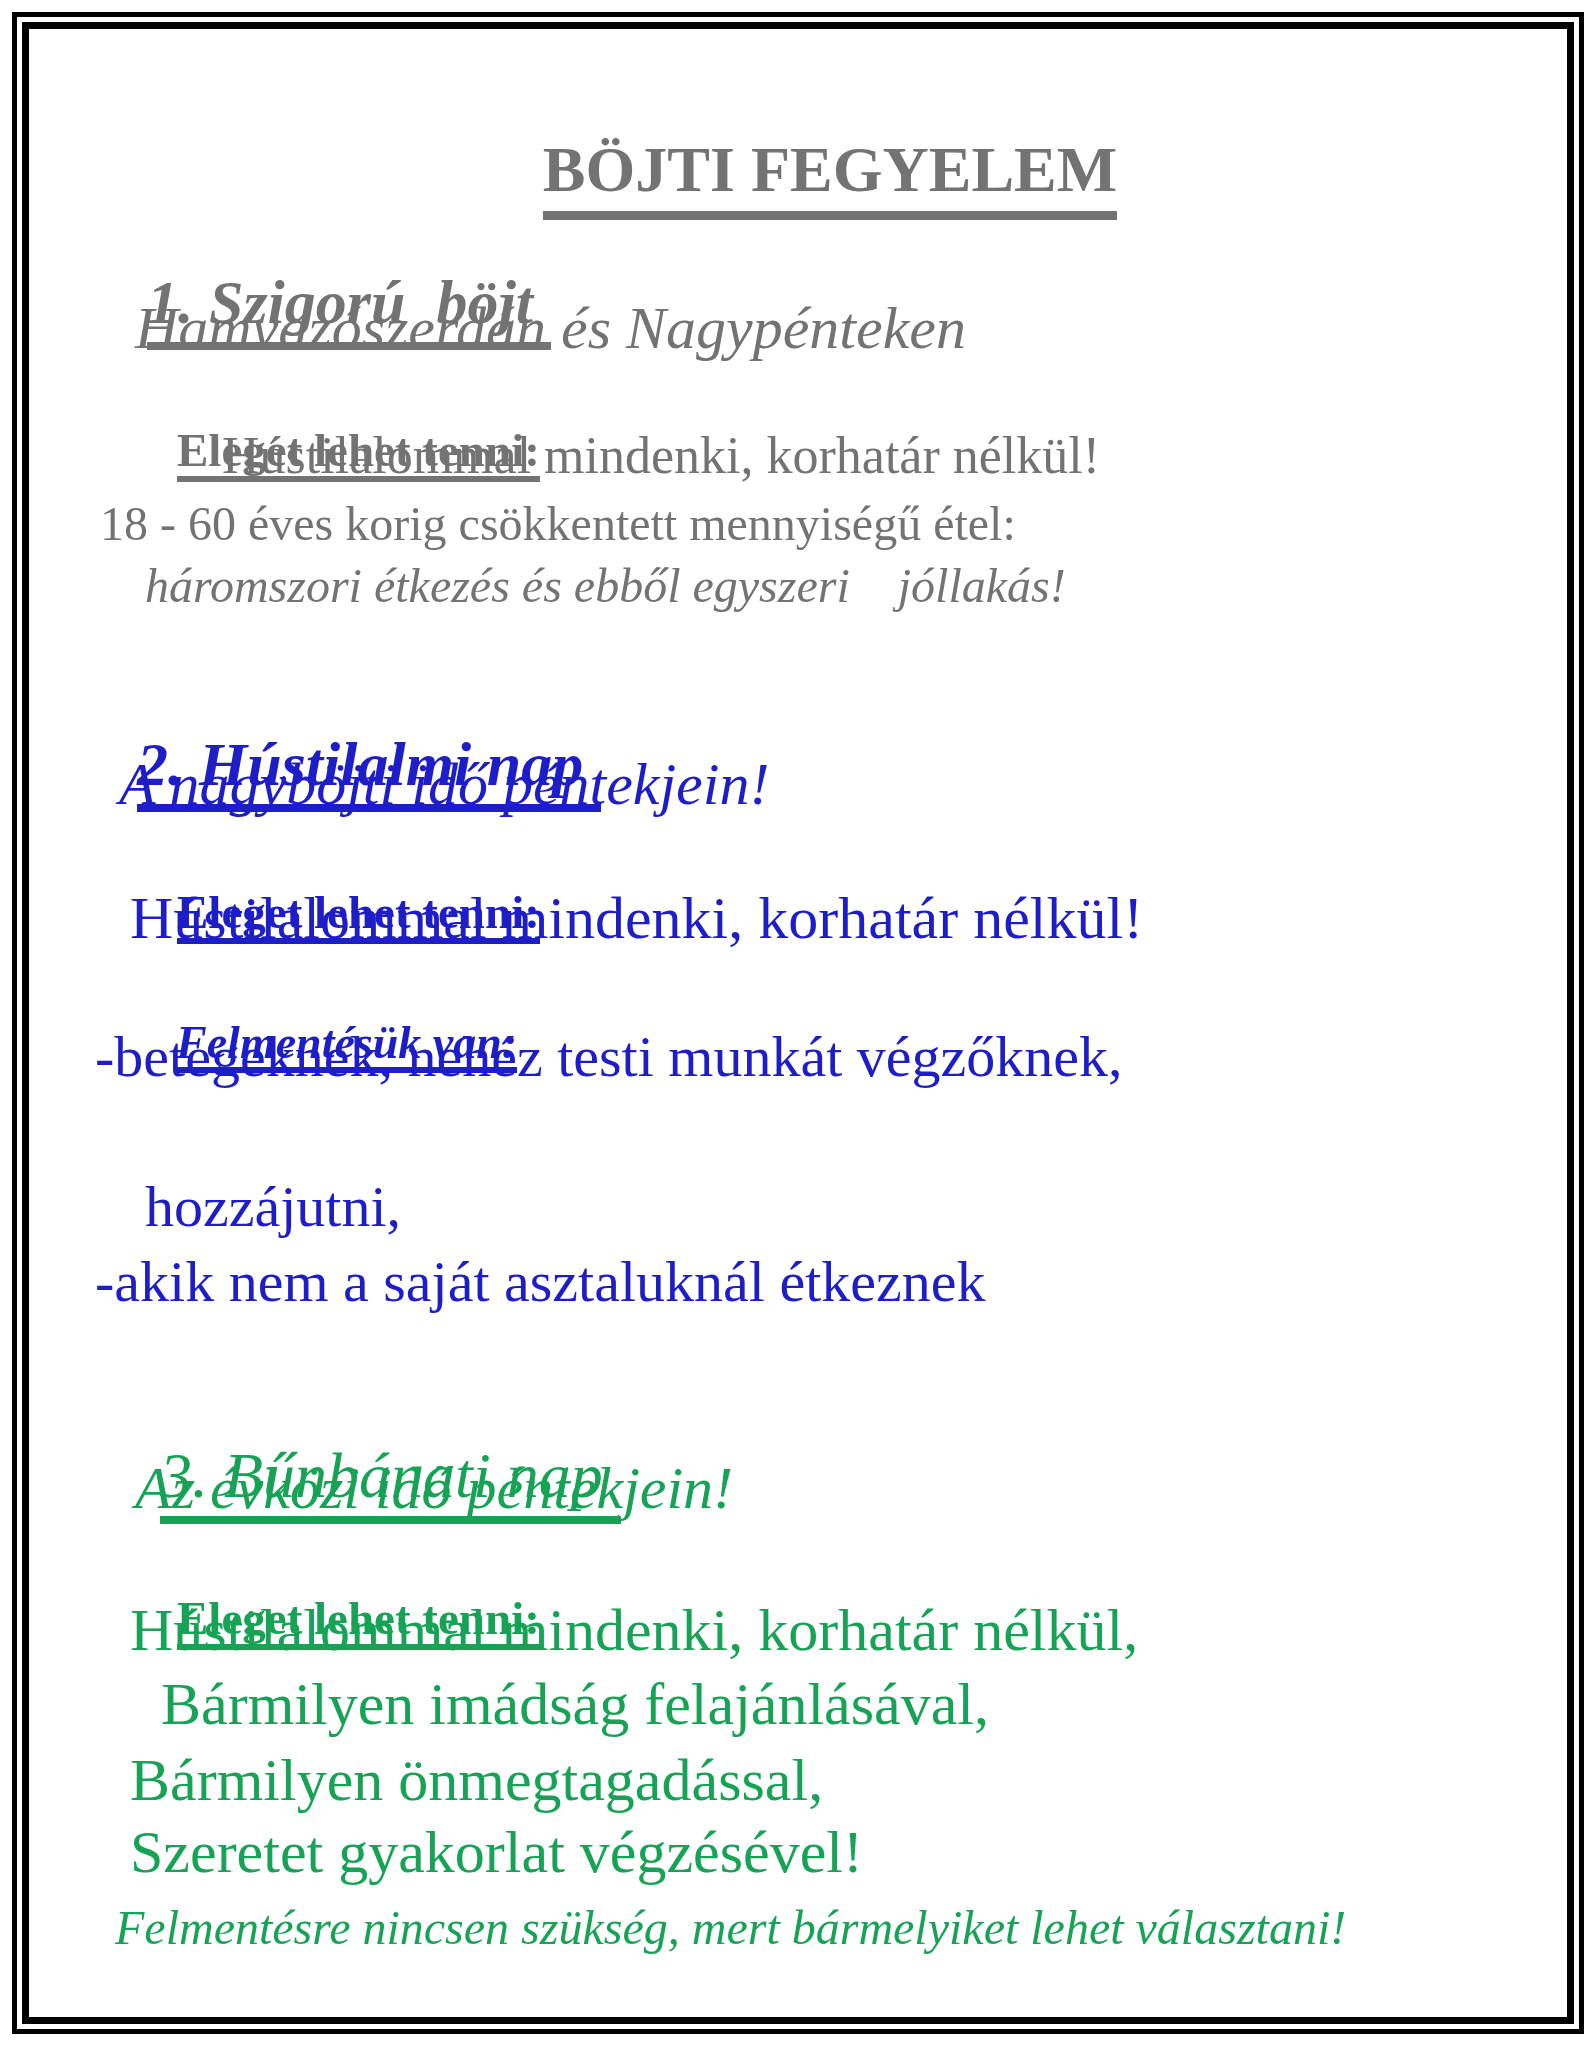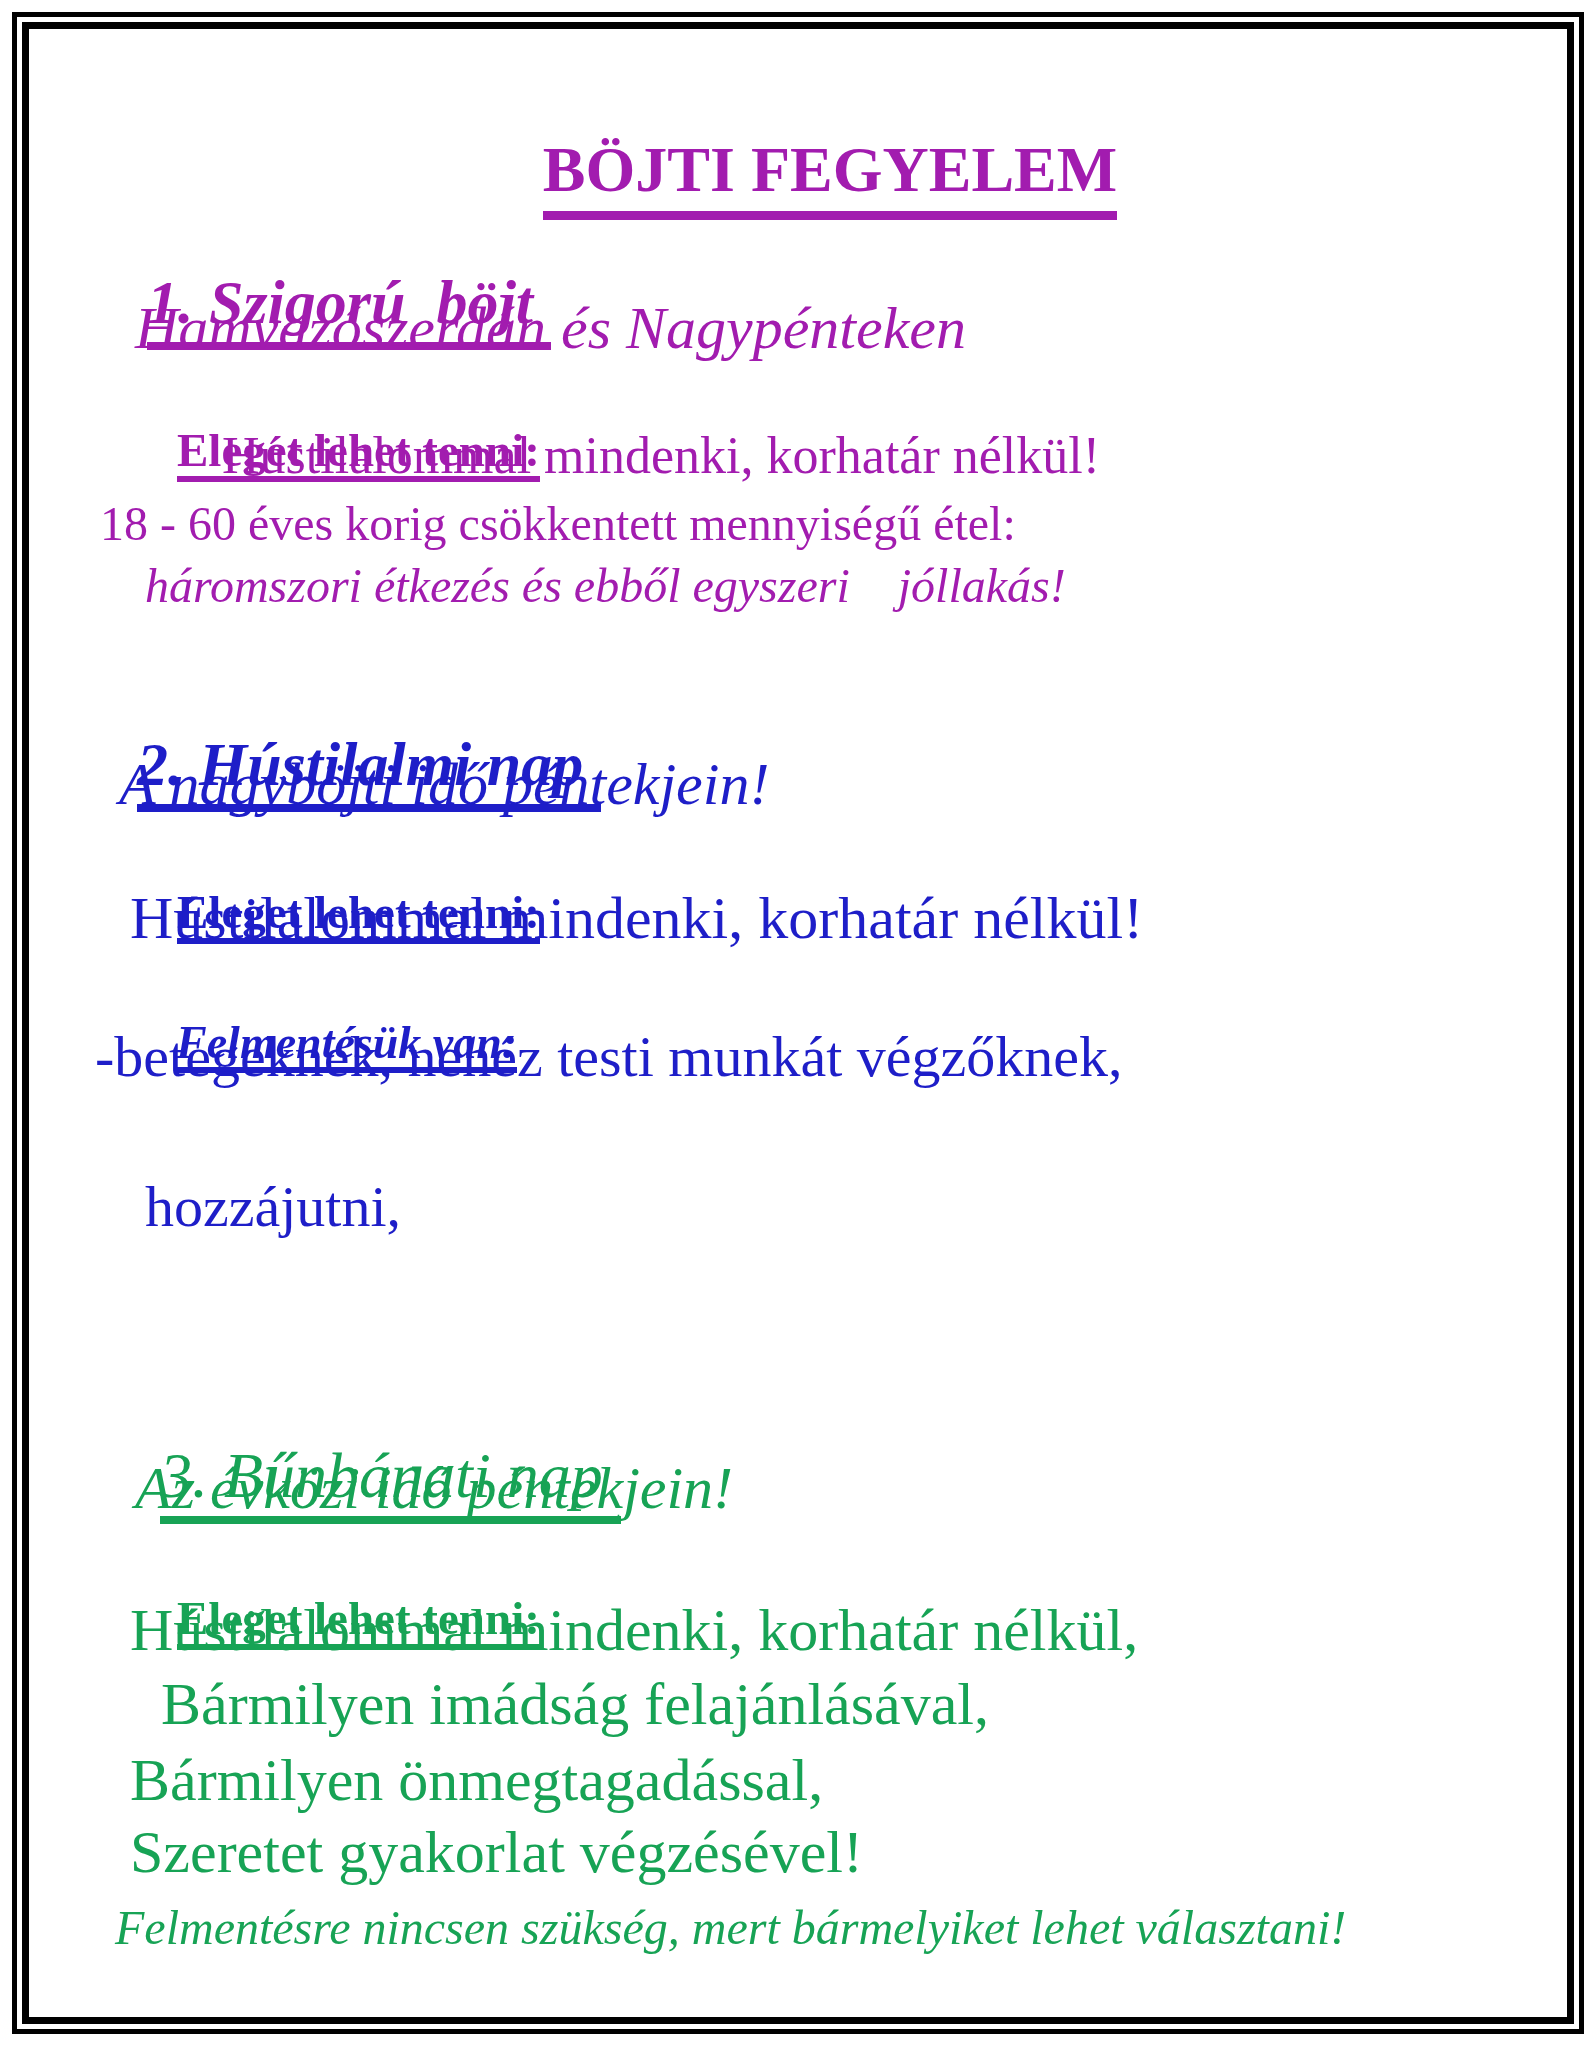"BÖJTI FEGYELEM" .magenta { color: #a21caf -> #737373 }
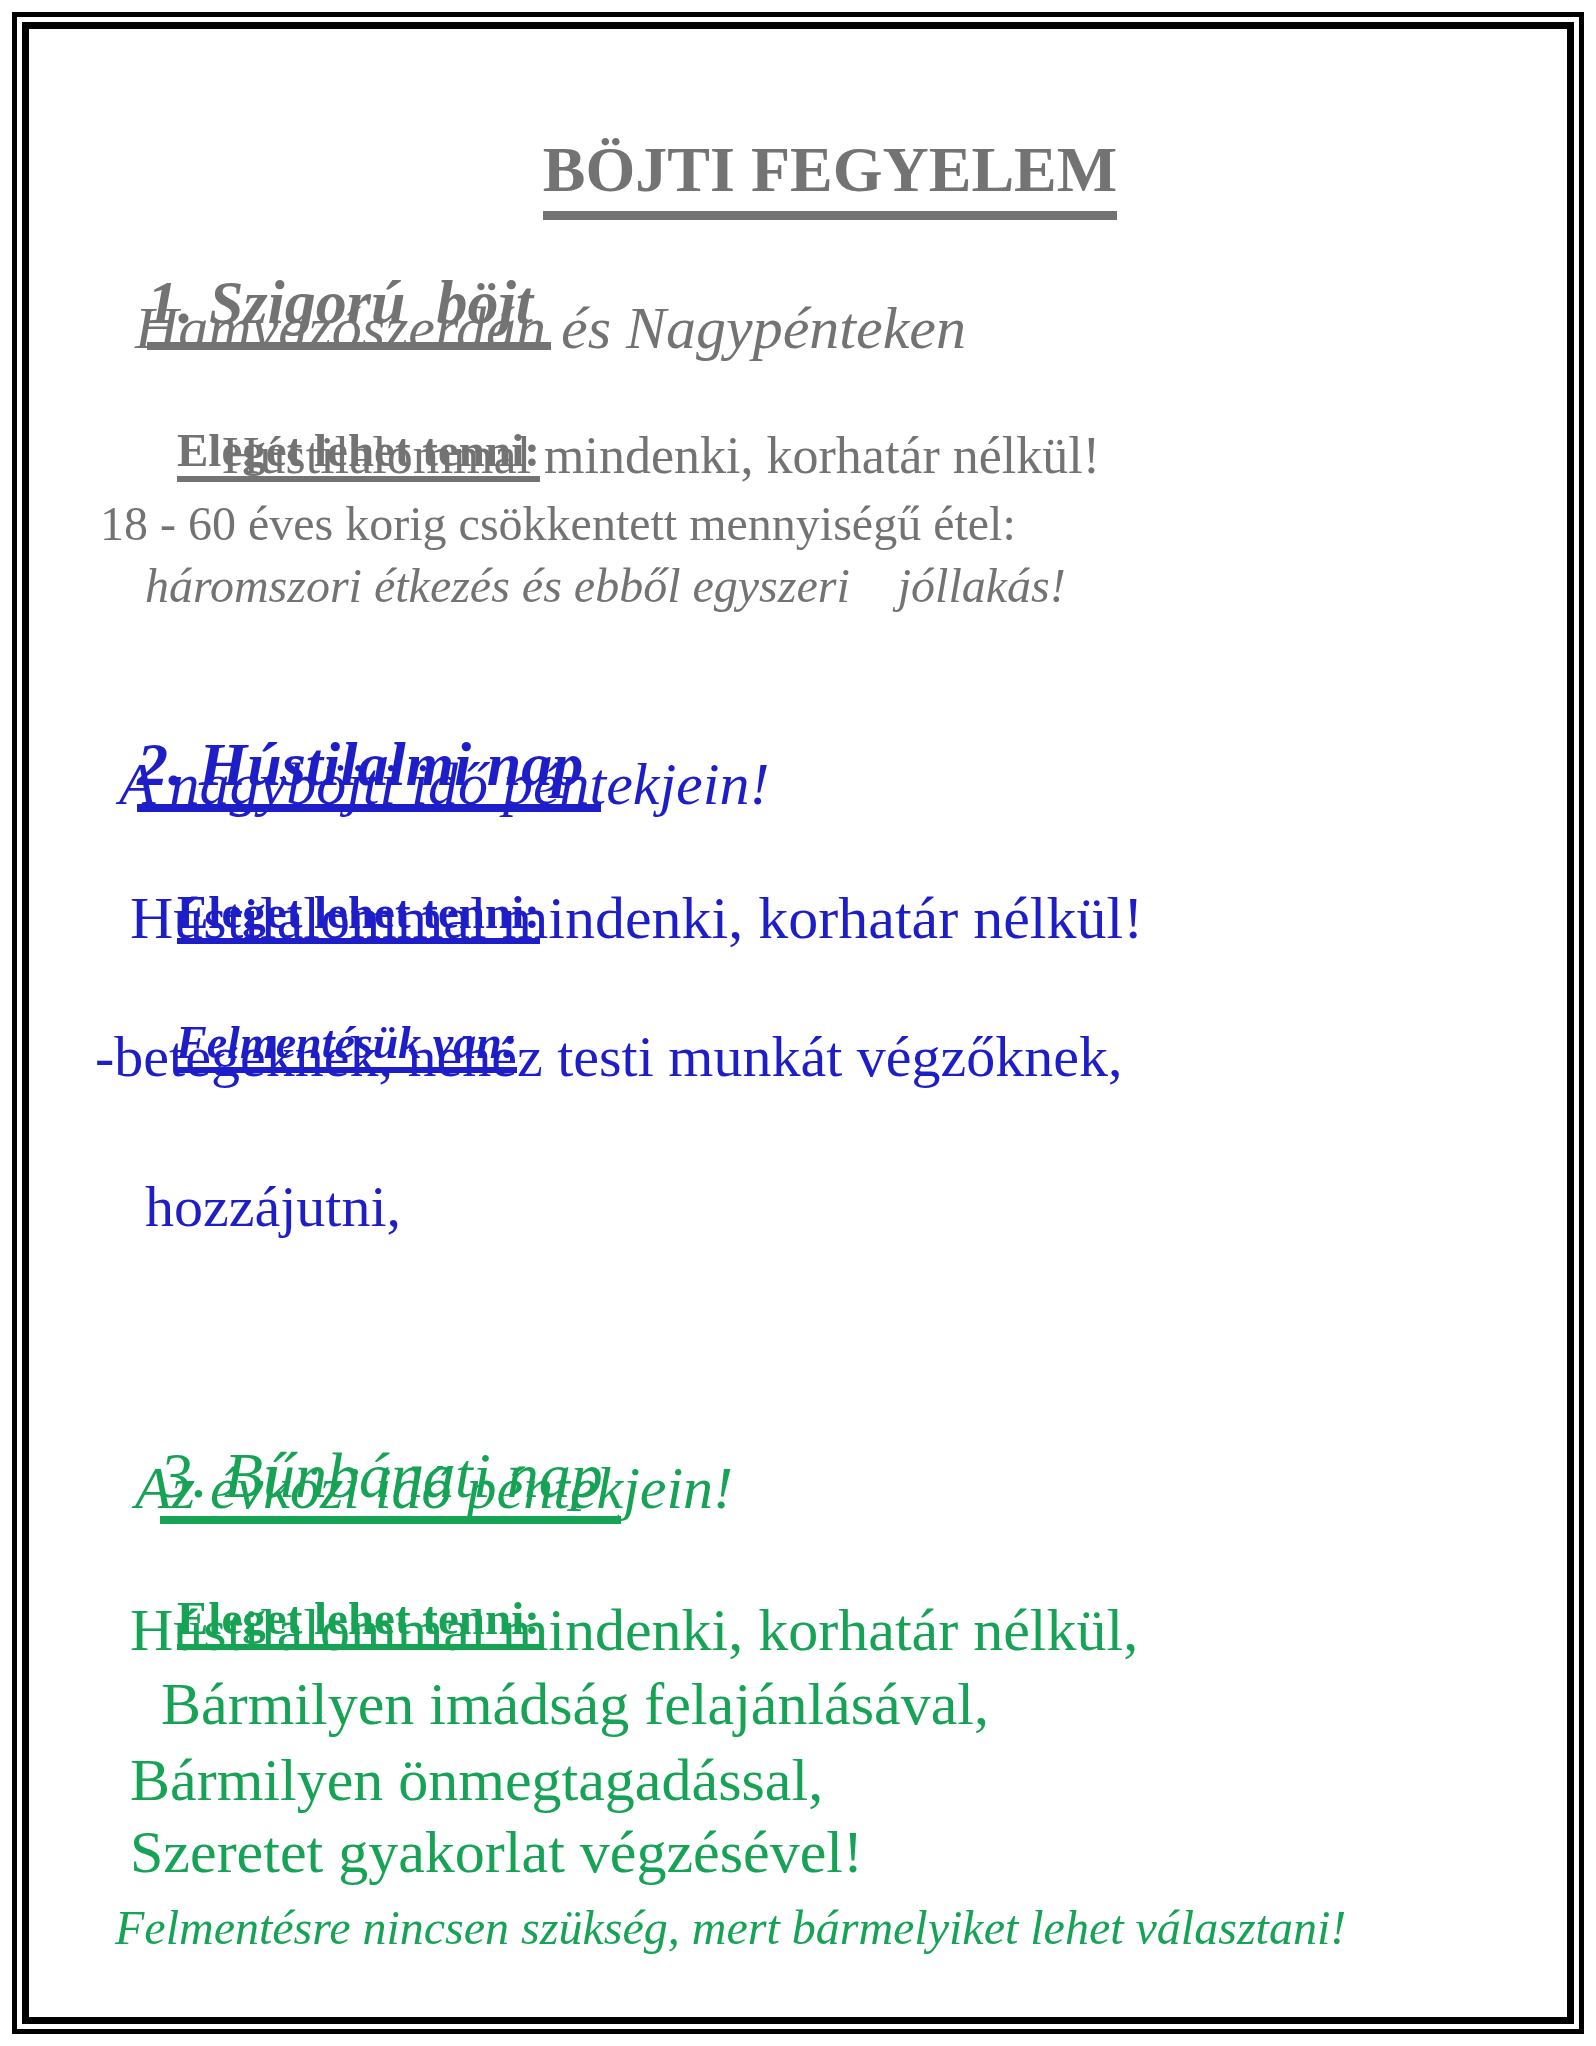"-akik nem a saját asztaluknál" div.line { html: none -> <div>-akik nem a saját asztaluknál étkeznek</div> }
